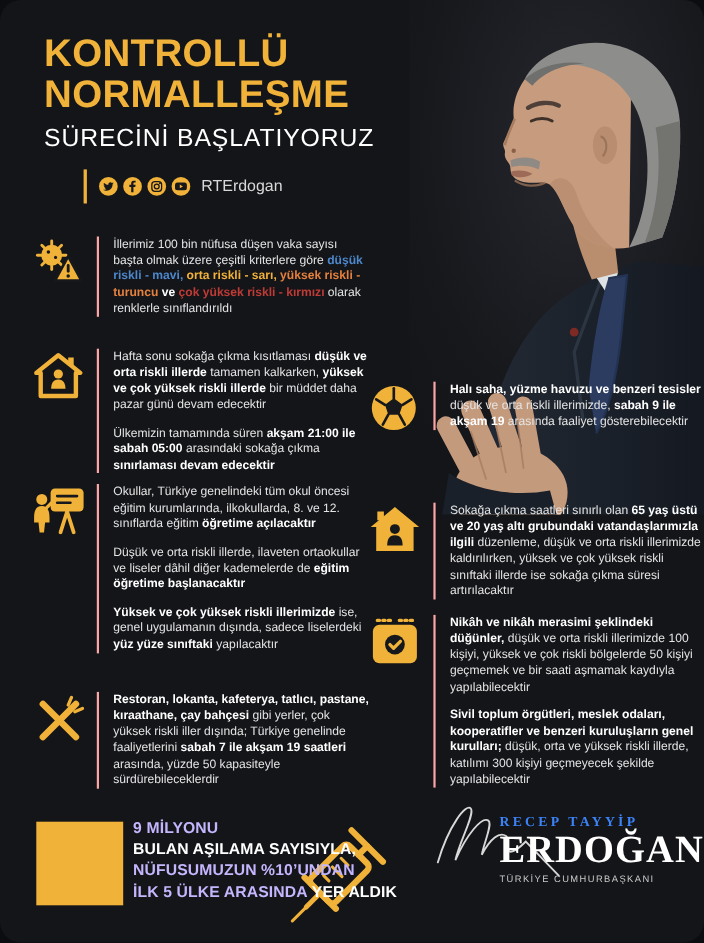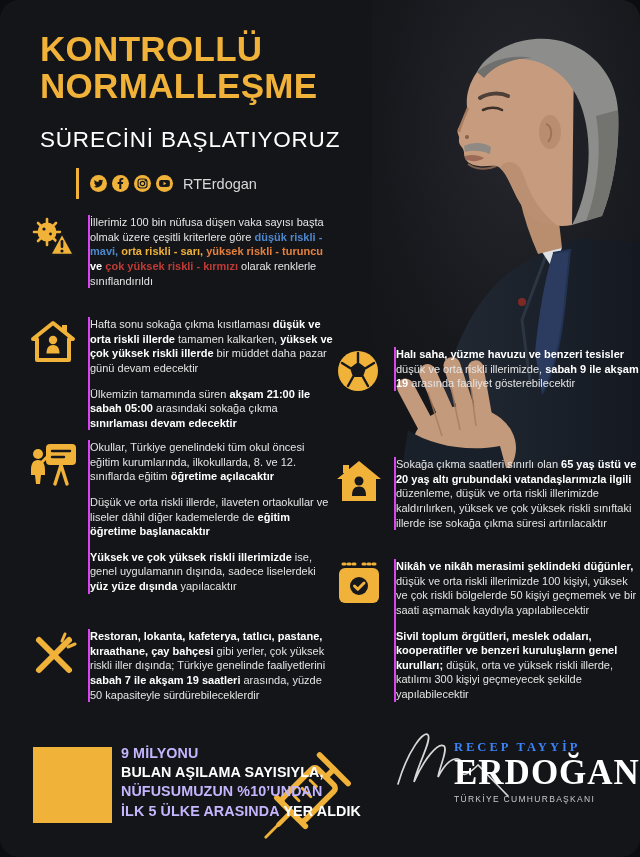"SÜRECİNİ BAŞLATIYORUZ" .subtitle { margin-top: 23px -> 9px }
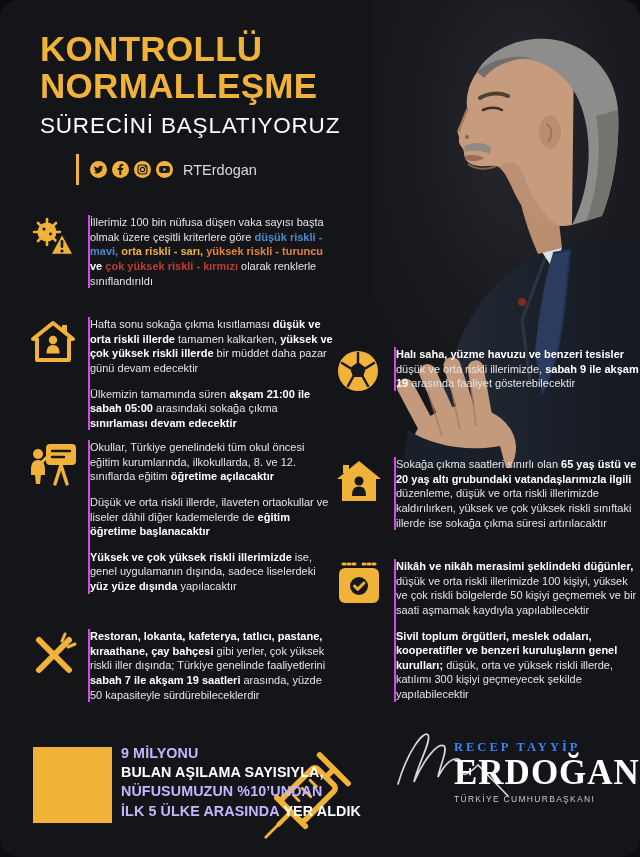"İllerimiz 100 bin nüfusa düşen" .text-cell { border-left: 2px solid #d946ef -> 2px solid #fca5a5; padding-left: none -> 13px }
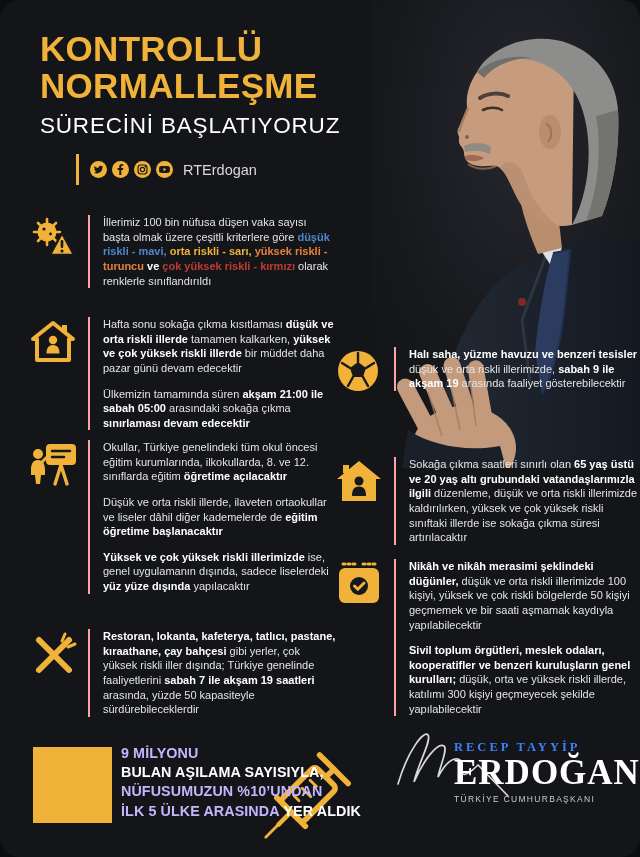"yüz yüze dışında" span.seg-b { text: dışında -> sınıftaki }
